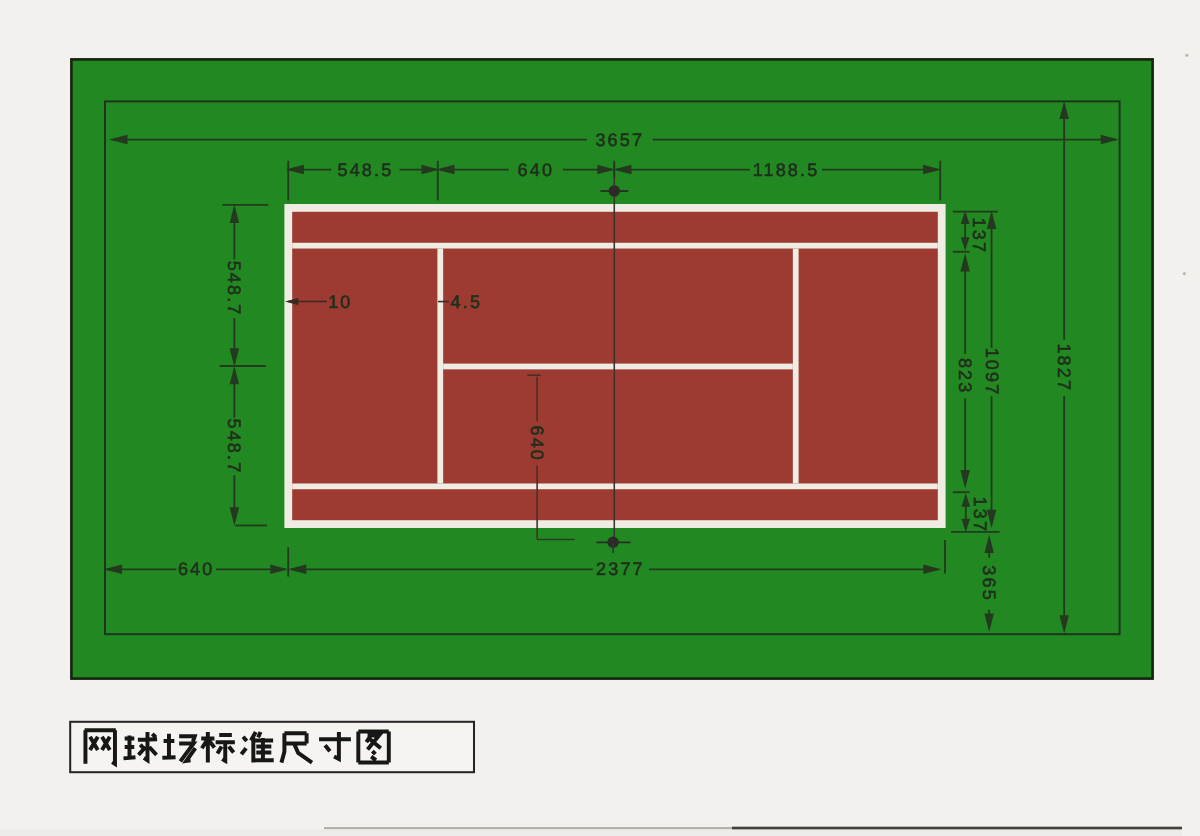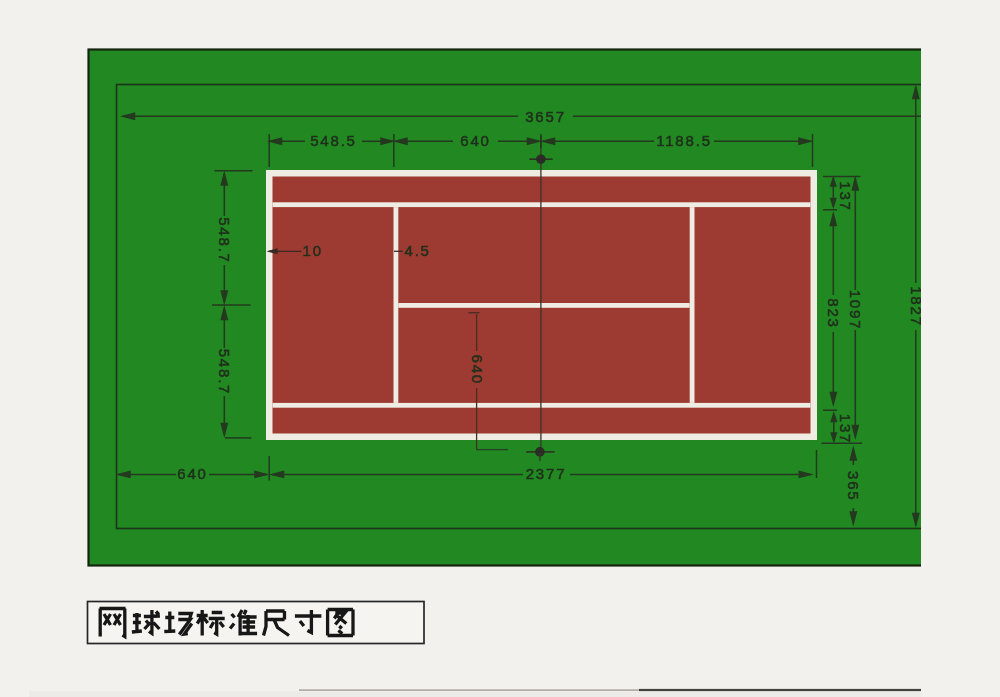"3657" #page { padding-left: 29px -> none; width: 892px -> 1000px }
